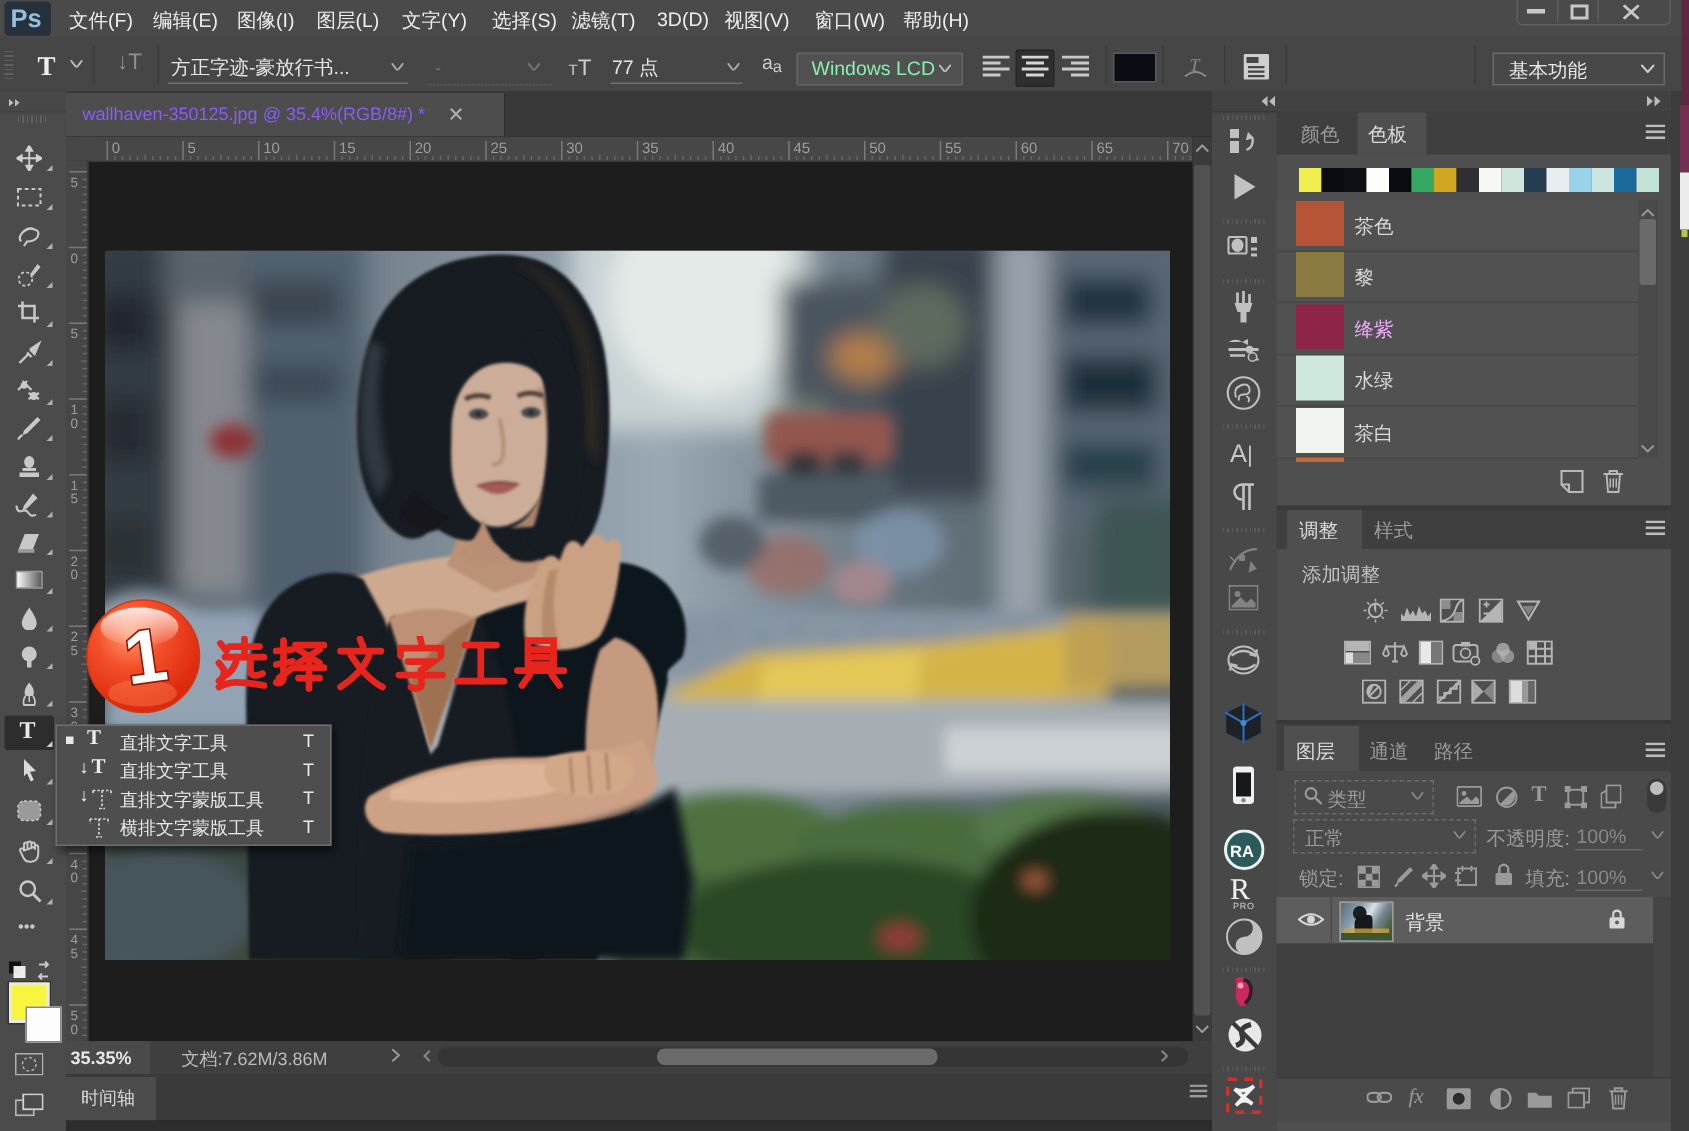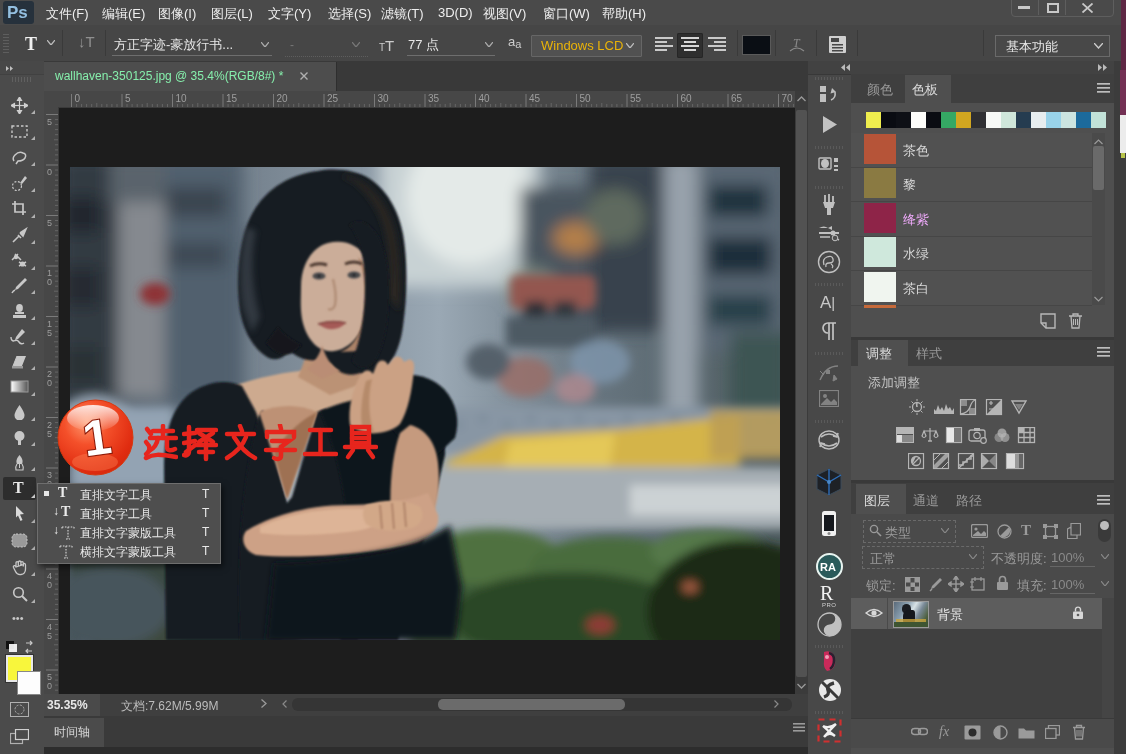"Windows LCD" div.abs { color: #eab308 -> #86efac }
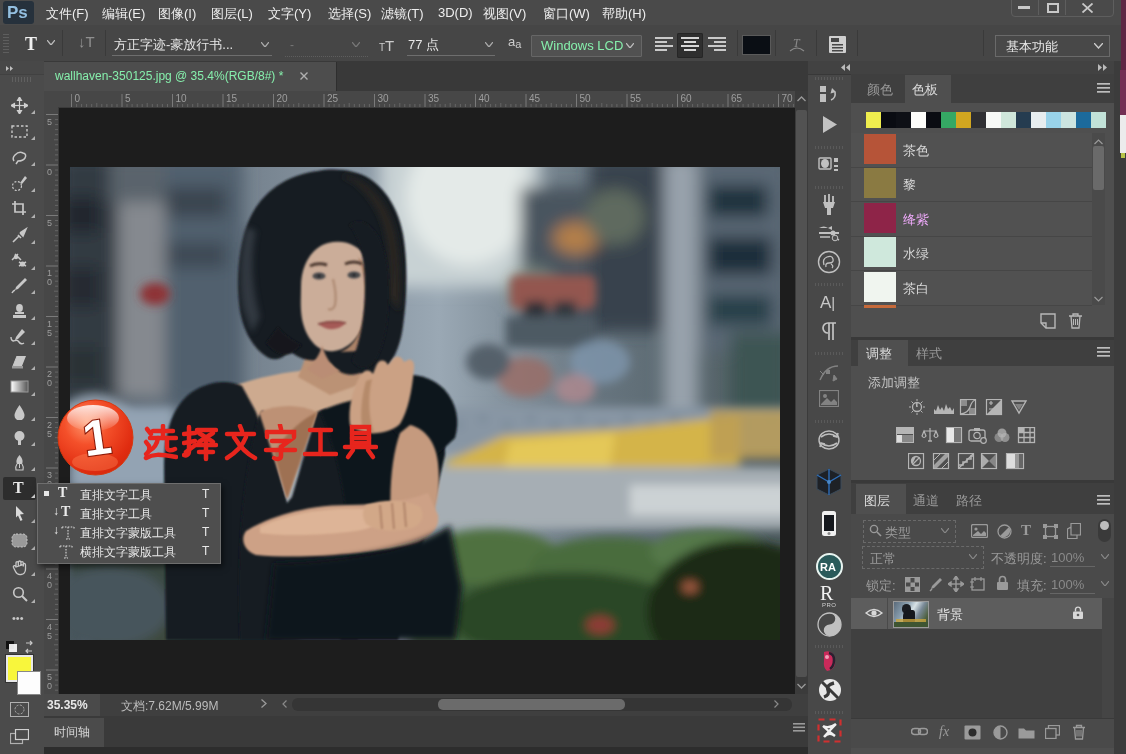"wallhaven-350125.jpg @ 35.4%(RGB/8#) *" div.abs { color: #86efac -> #8b5cf6 }
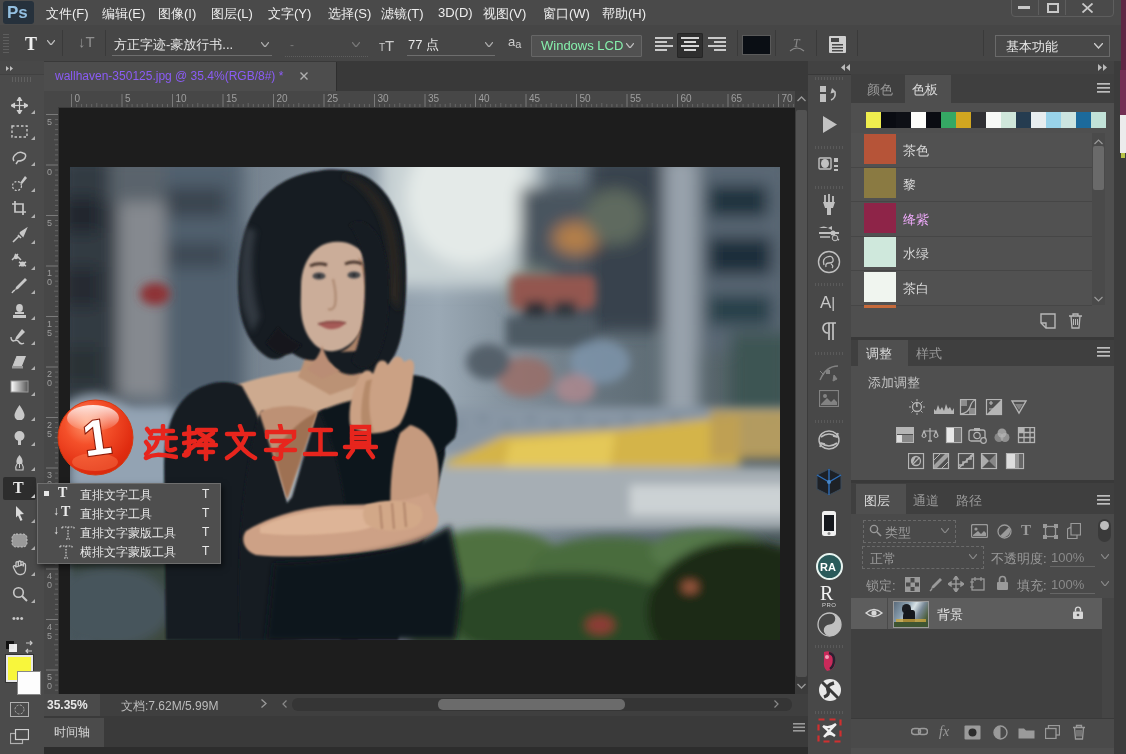"文档:7.62M/5.99M" div.abs { text: :7.62M/5.99M -> :7.62M/3.86M }
